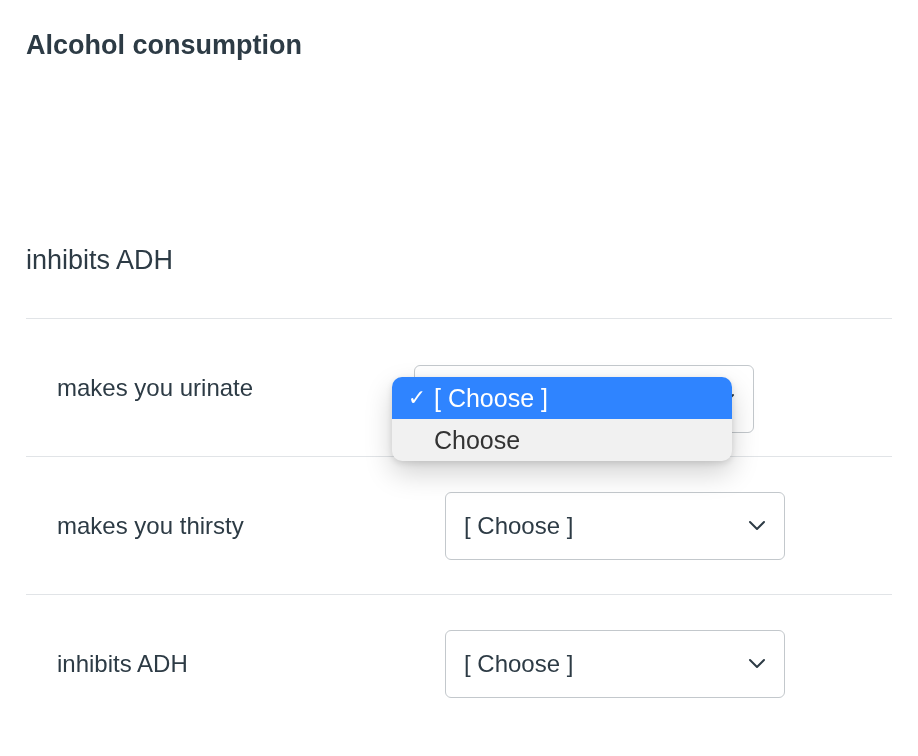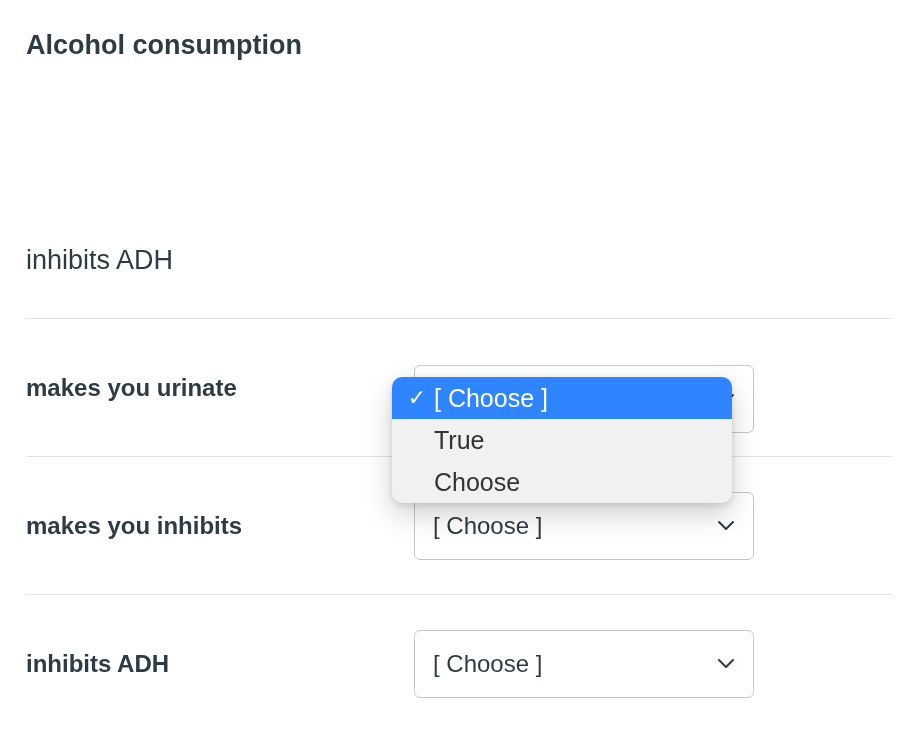"makes you urinate" .label-col { font-weight: 700 -> 400; margin-left: none -> 31px }
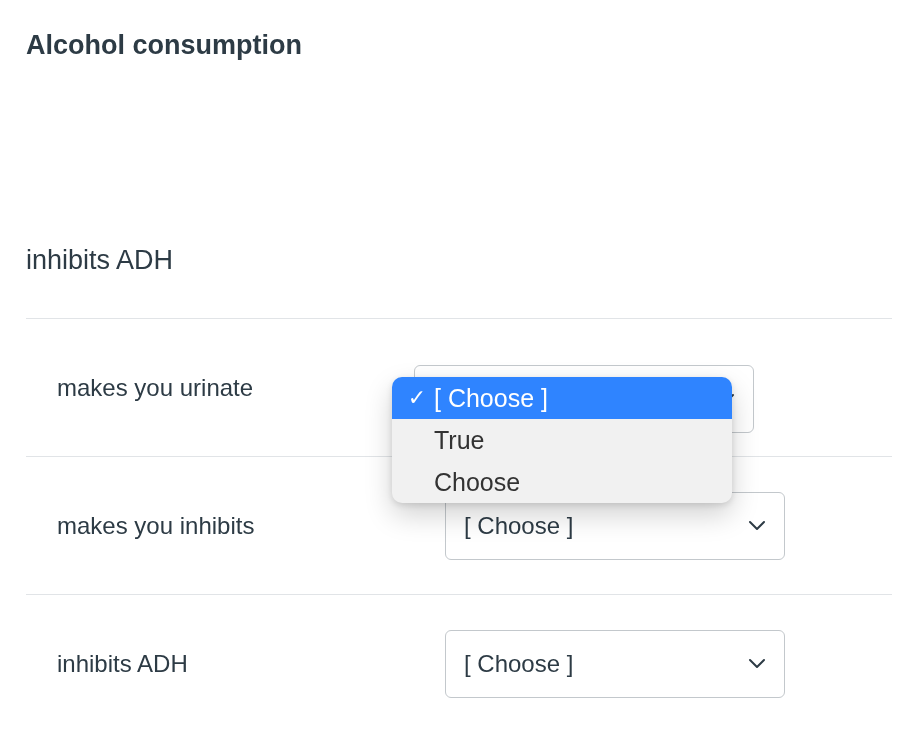"True" div.dd-item { html: <div> <span></span> <span>True</span> </div> -> none }
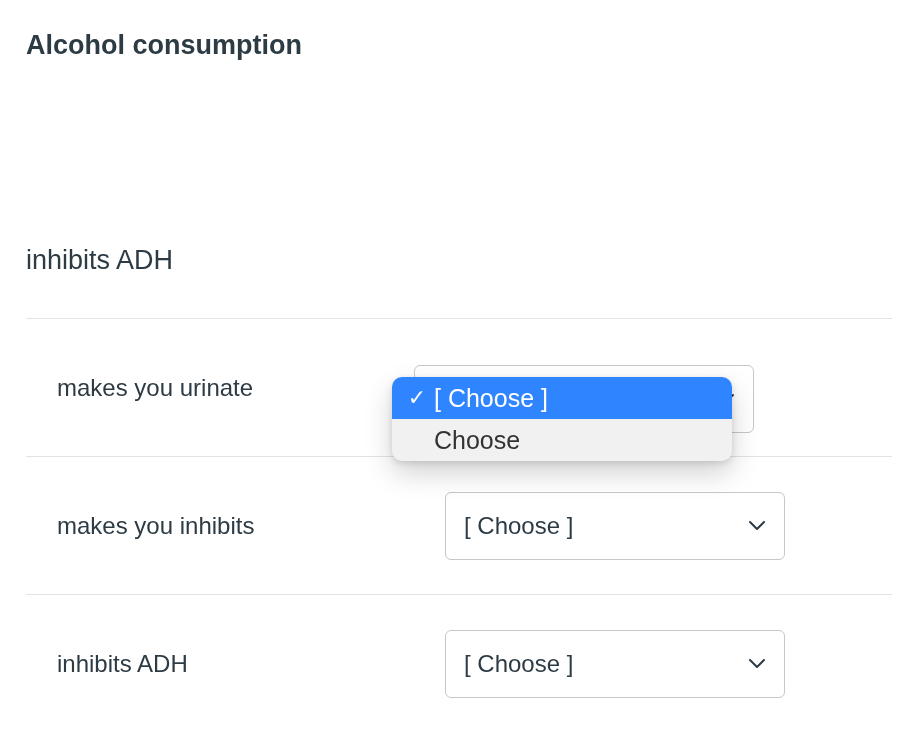"makes you inhibits" div.label-col { text: inhibits -> thirsty }
